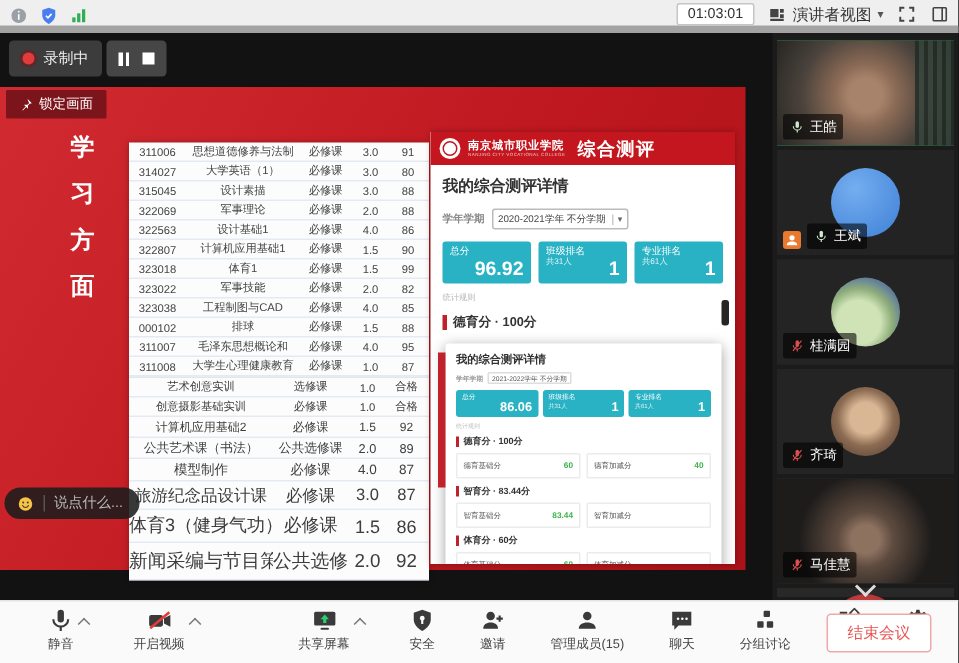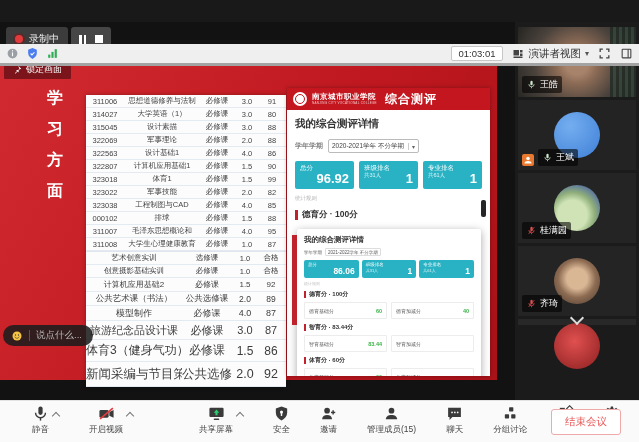"01:03:01" .topbar { align-items: center -> flex-end; border-bottom: 3px solid #a3a3a3 -> 5px solid #a3a3a3; margin-top: 44px -> none }
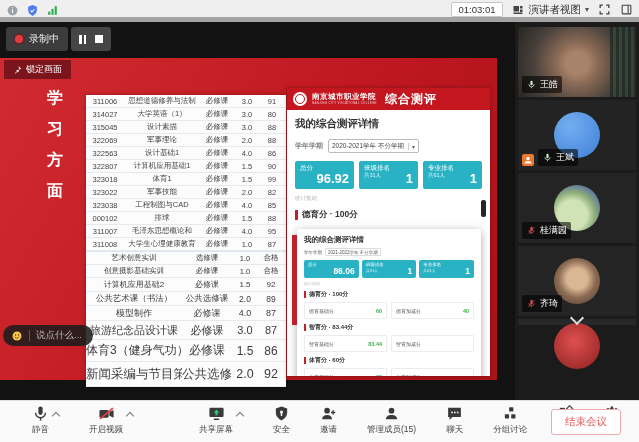"马佳慧" div.tile { html: none -> <div> <div></div> <div> <span> <svg> <rect></rect> <path></path> <line></line> <line></line> </svg> </span> <span>马佳慧</span> </div> </div> }
